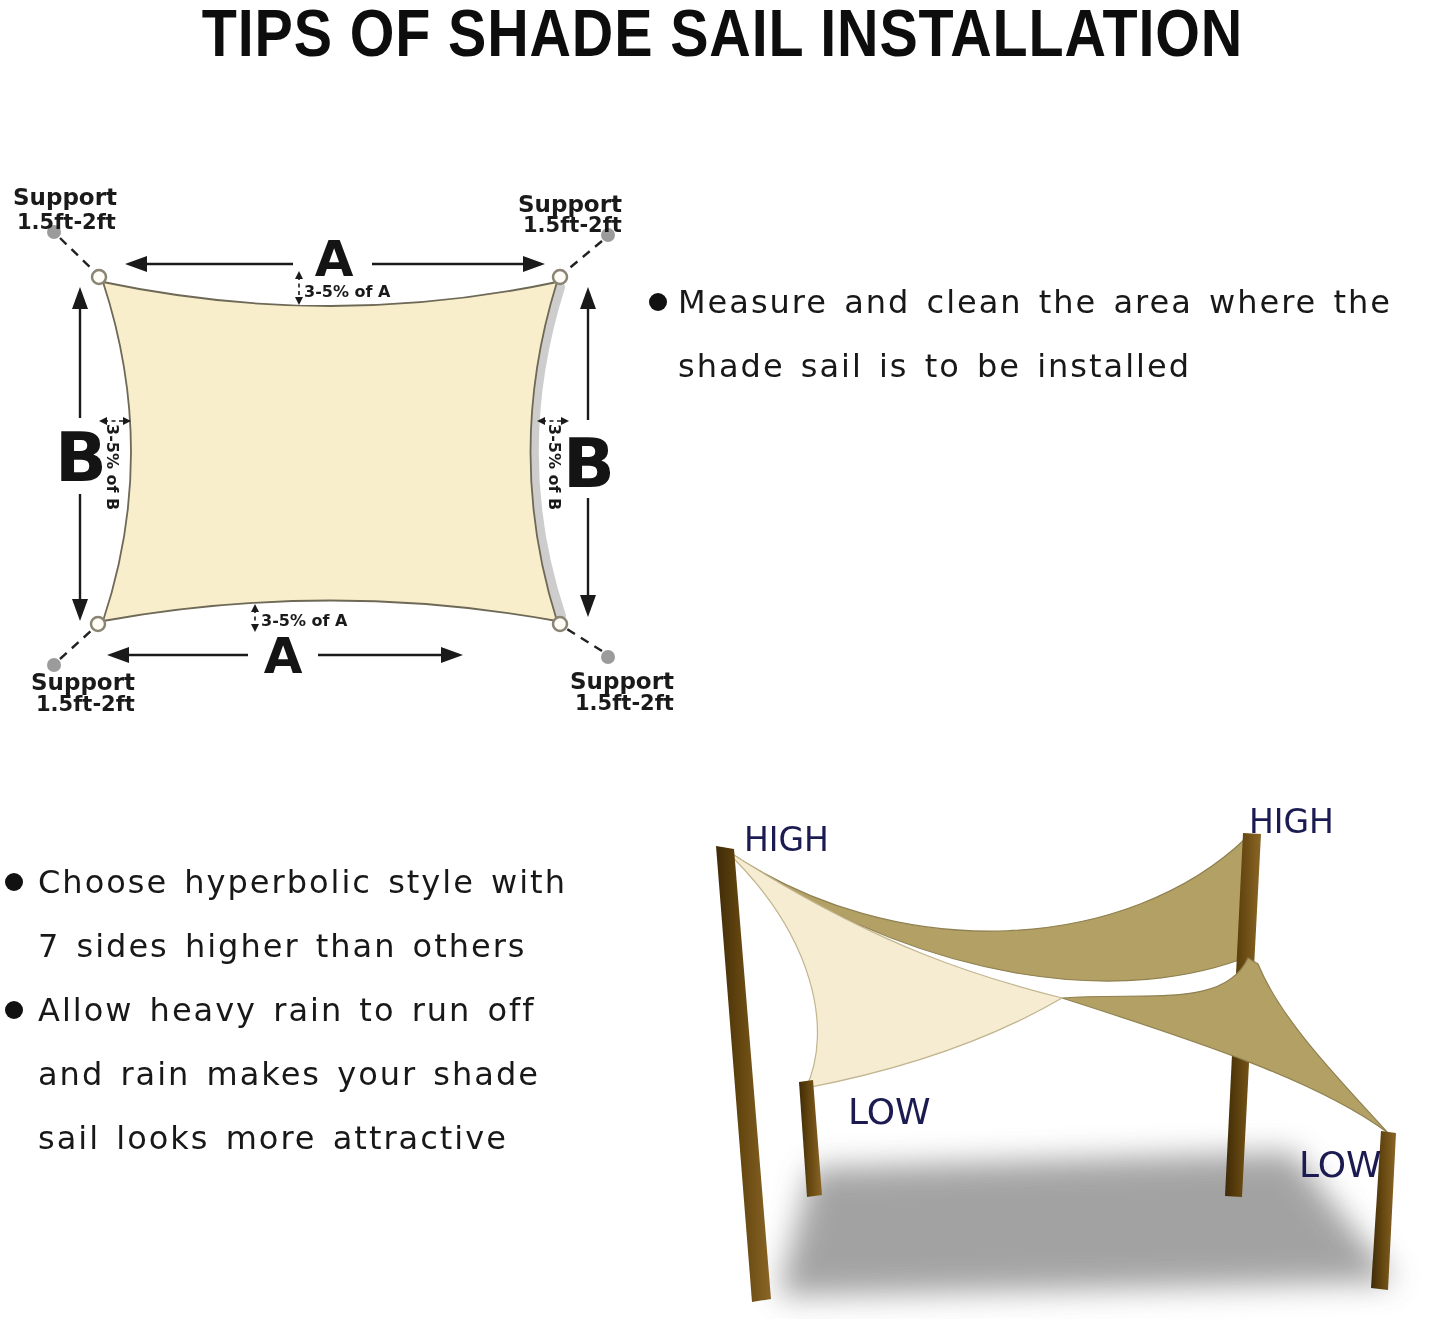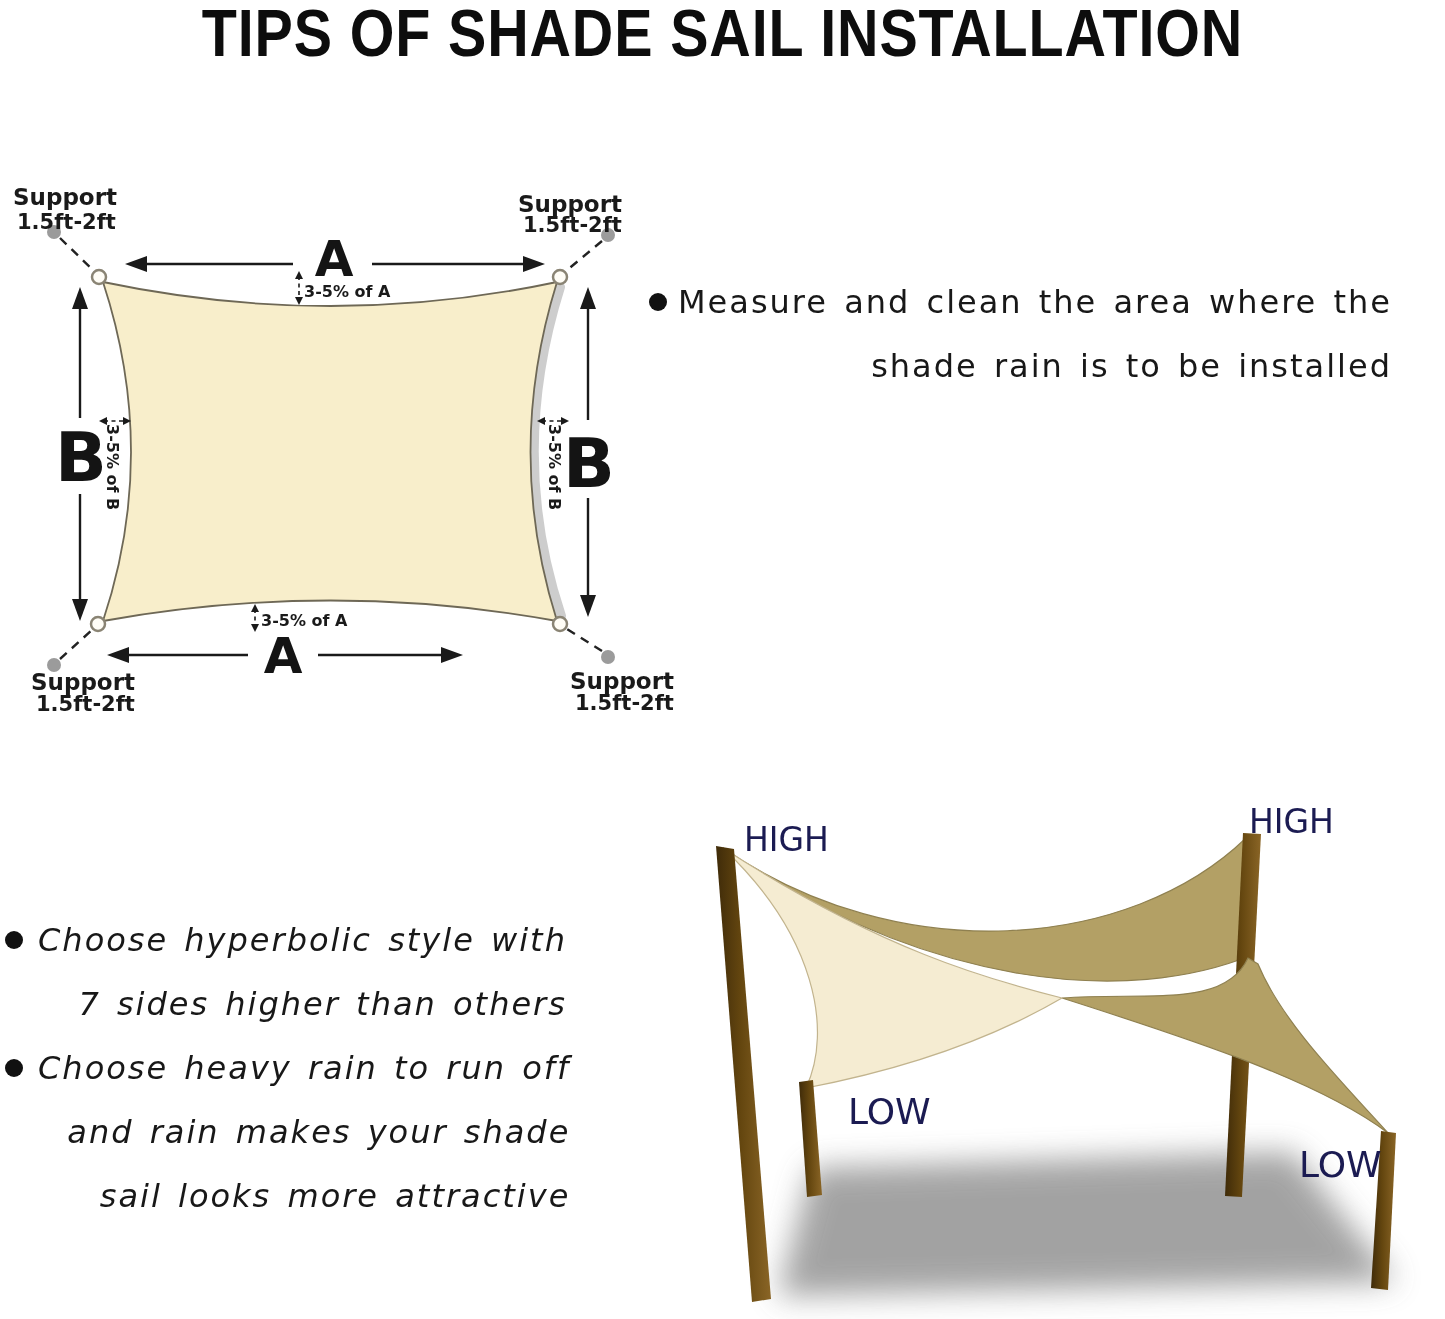"Measure and clean the area" .bullets .item { text-align: right -> none }
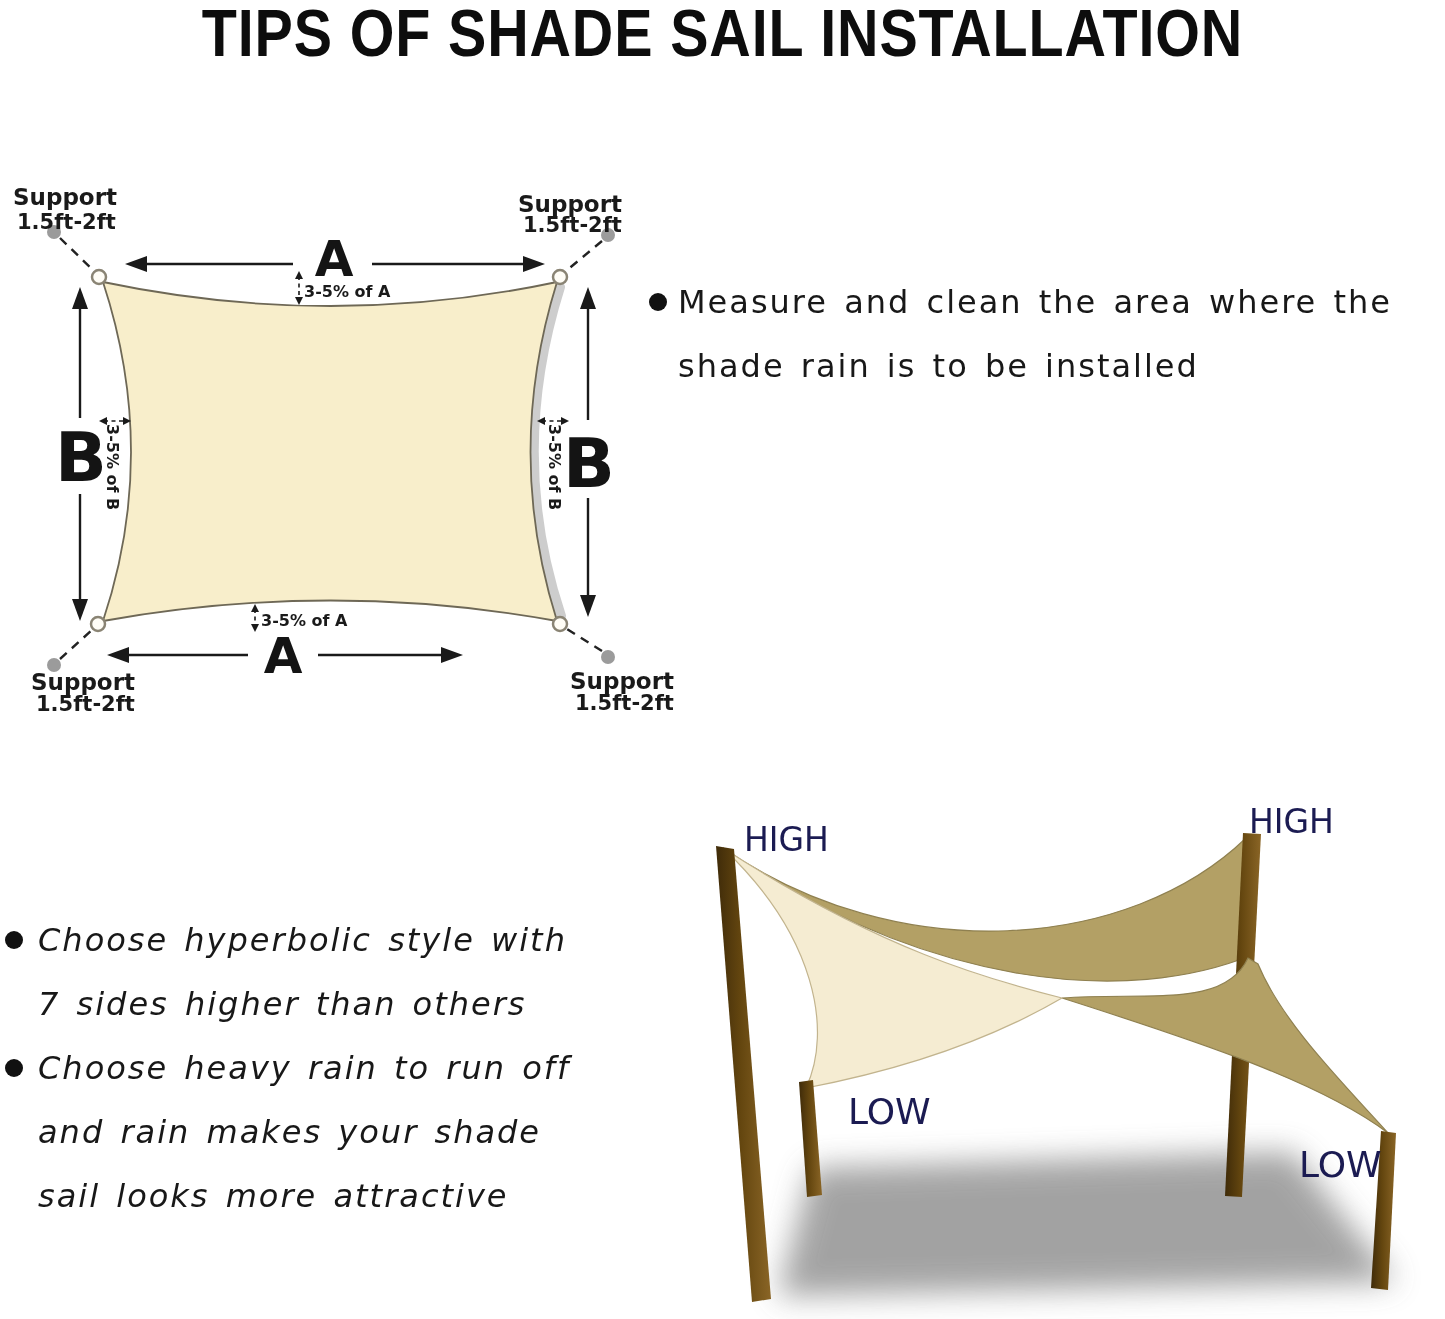"shade rain is to be" div { text: rain -> sail }
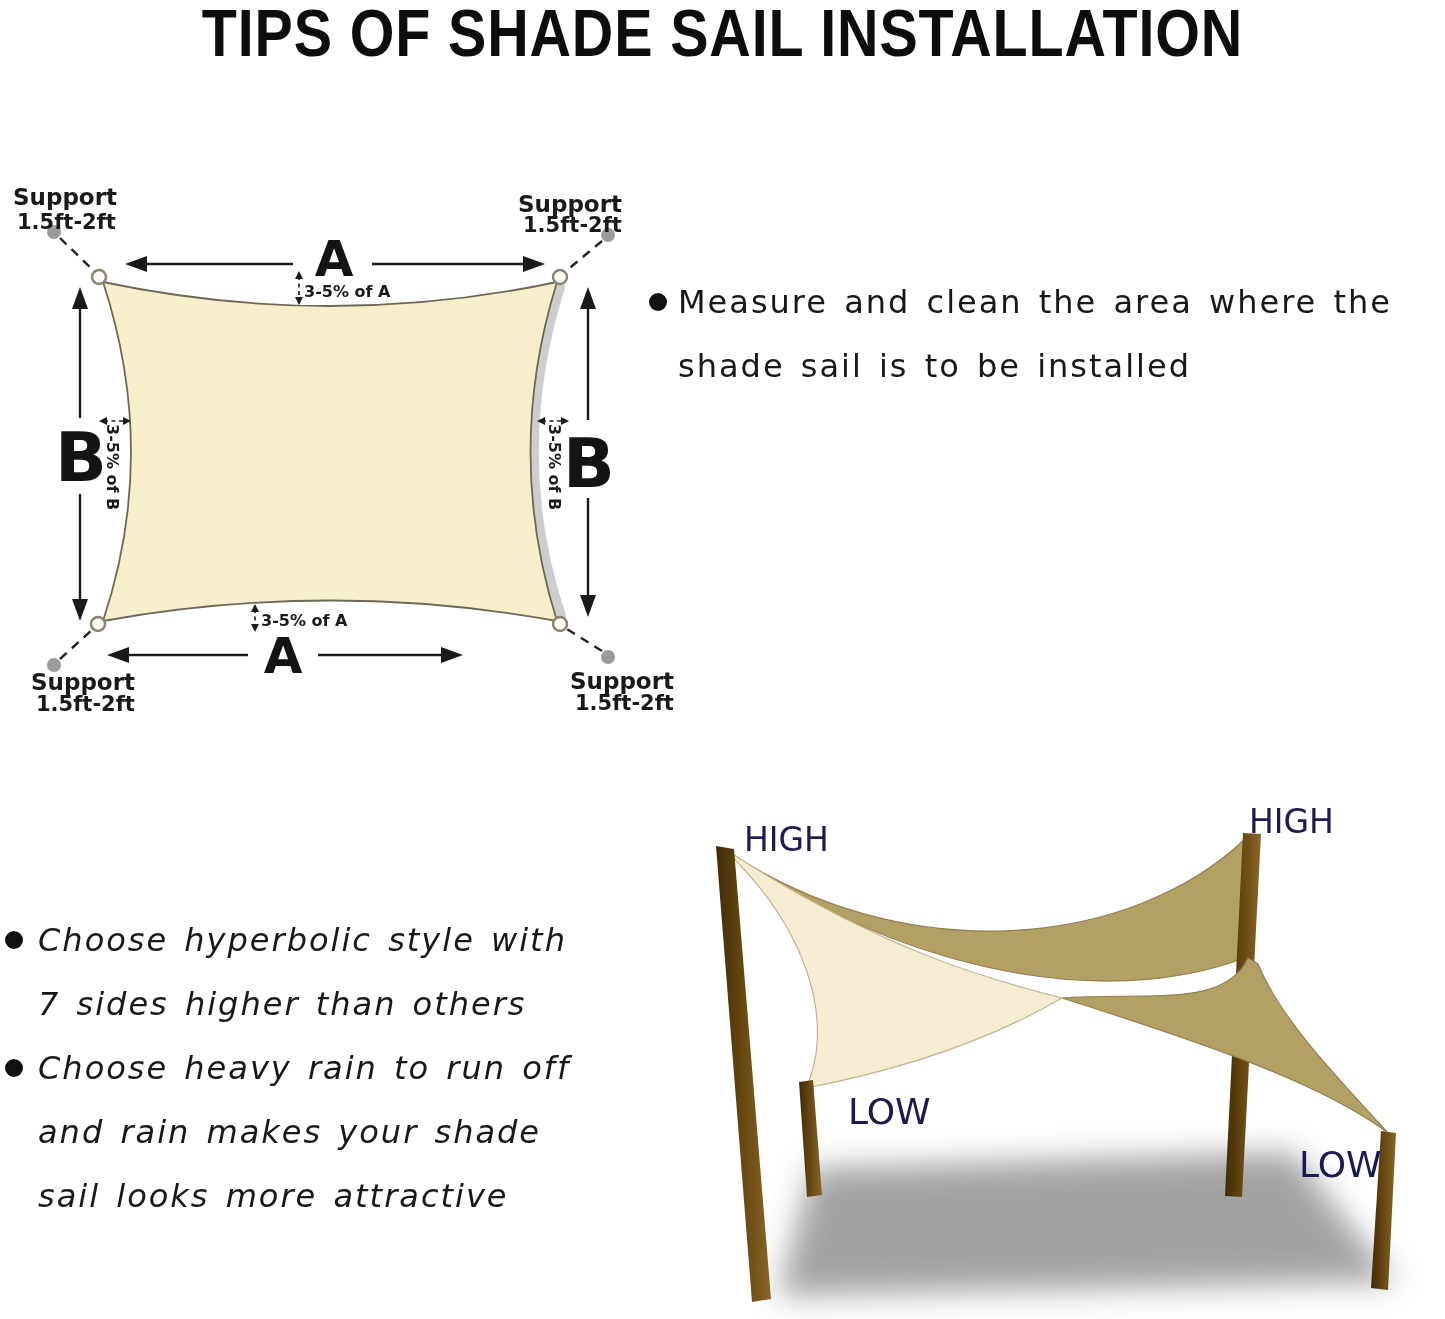"Choose hyperbolic style with" .bullets-left { font-style: italic -> none; top: 908px -> 850px }
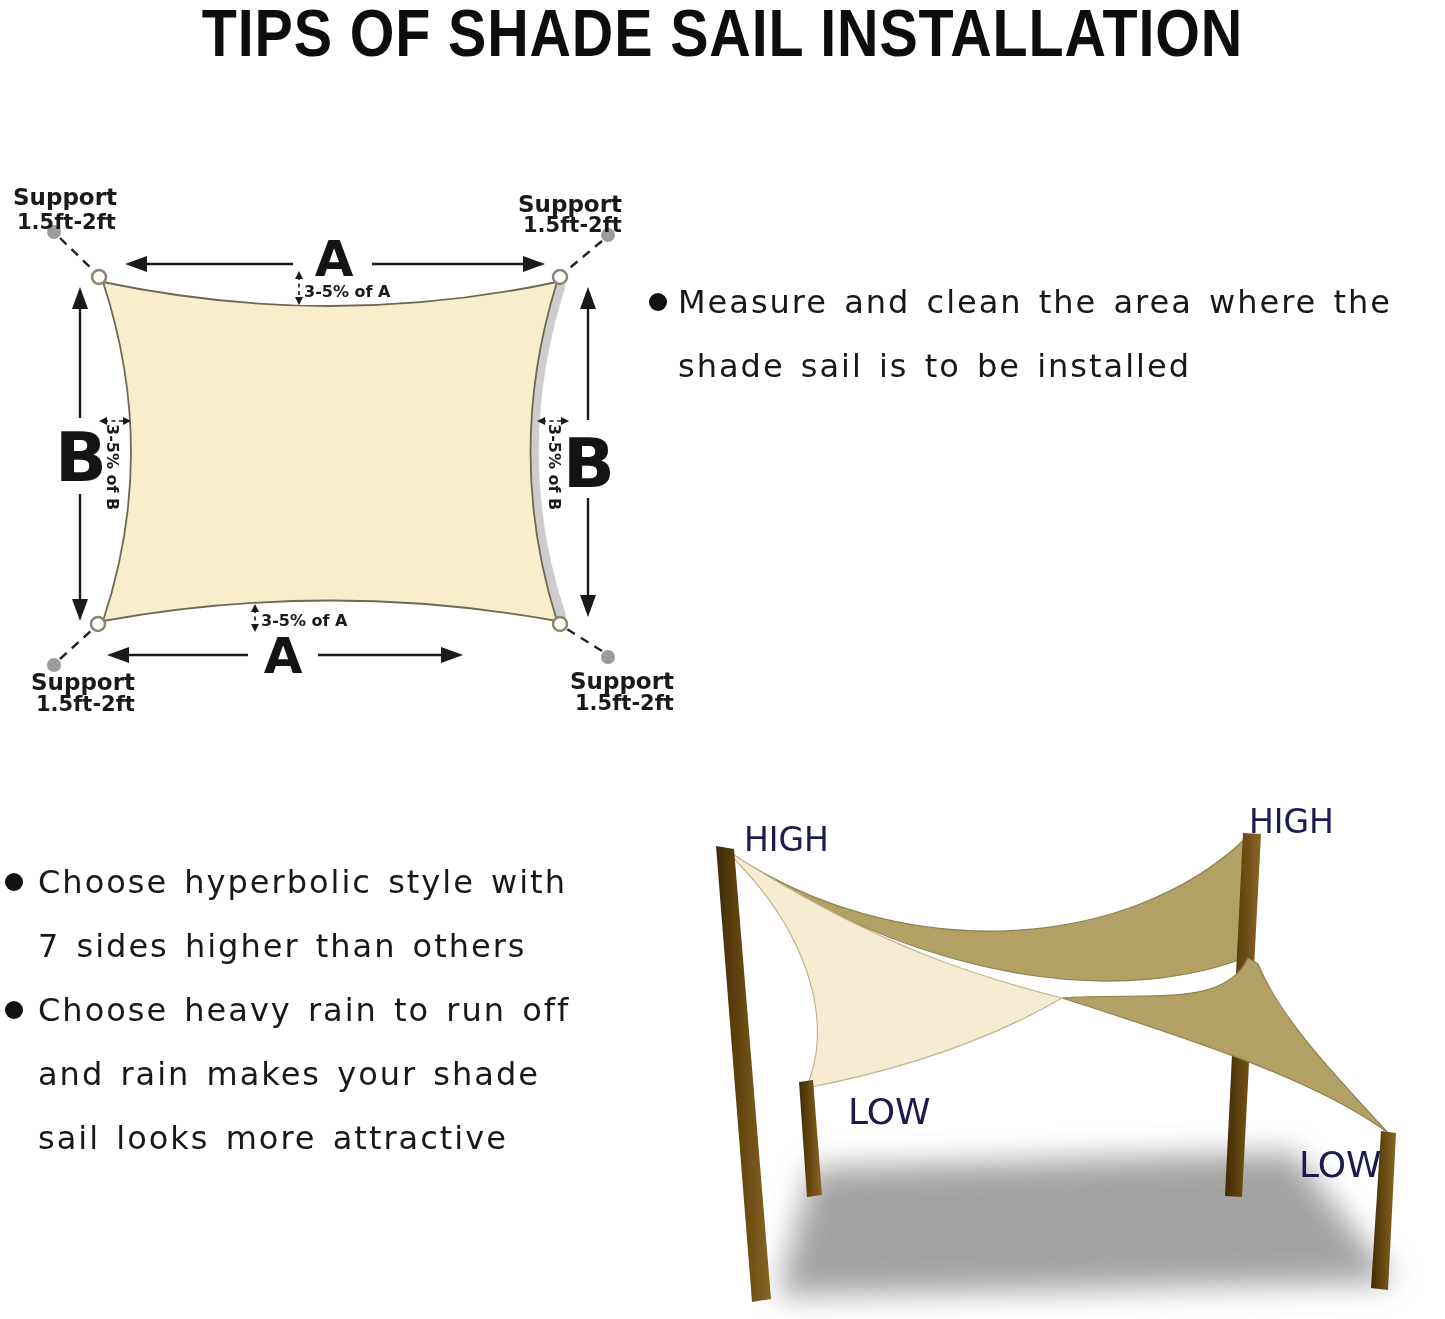"Choose heavy rain to run" div { text: Choose -> Allow }
